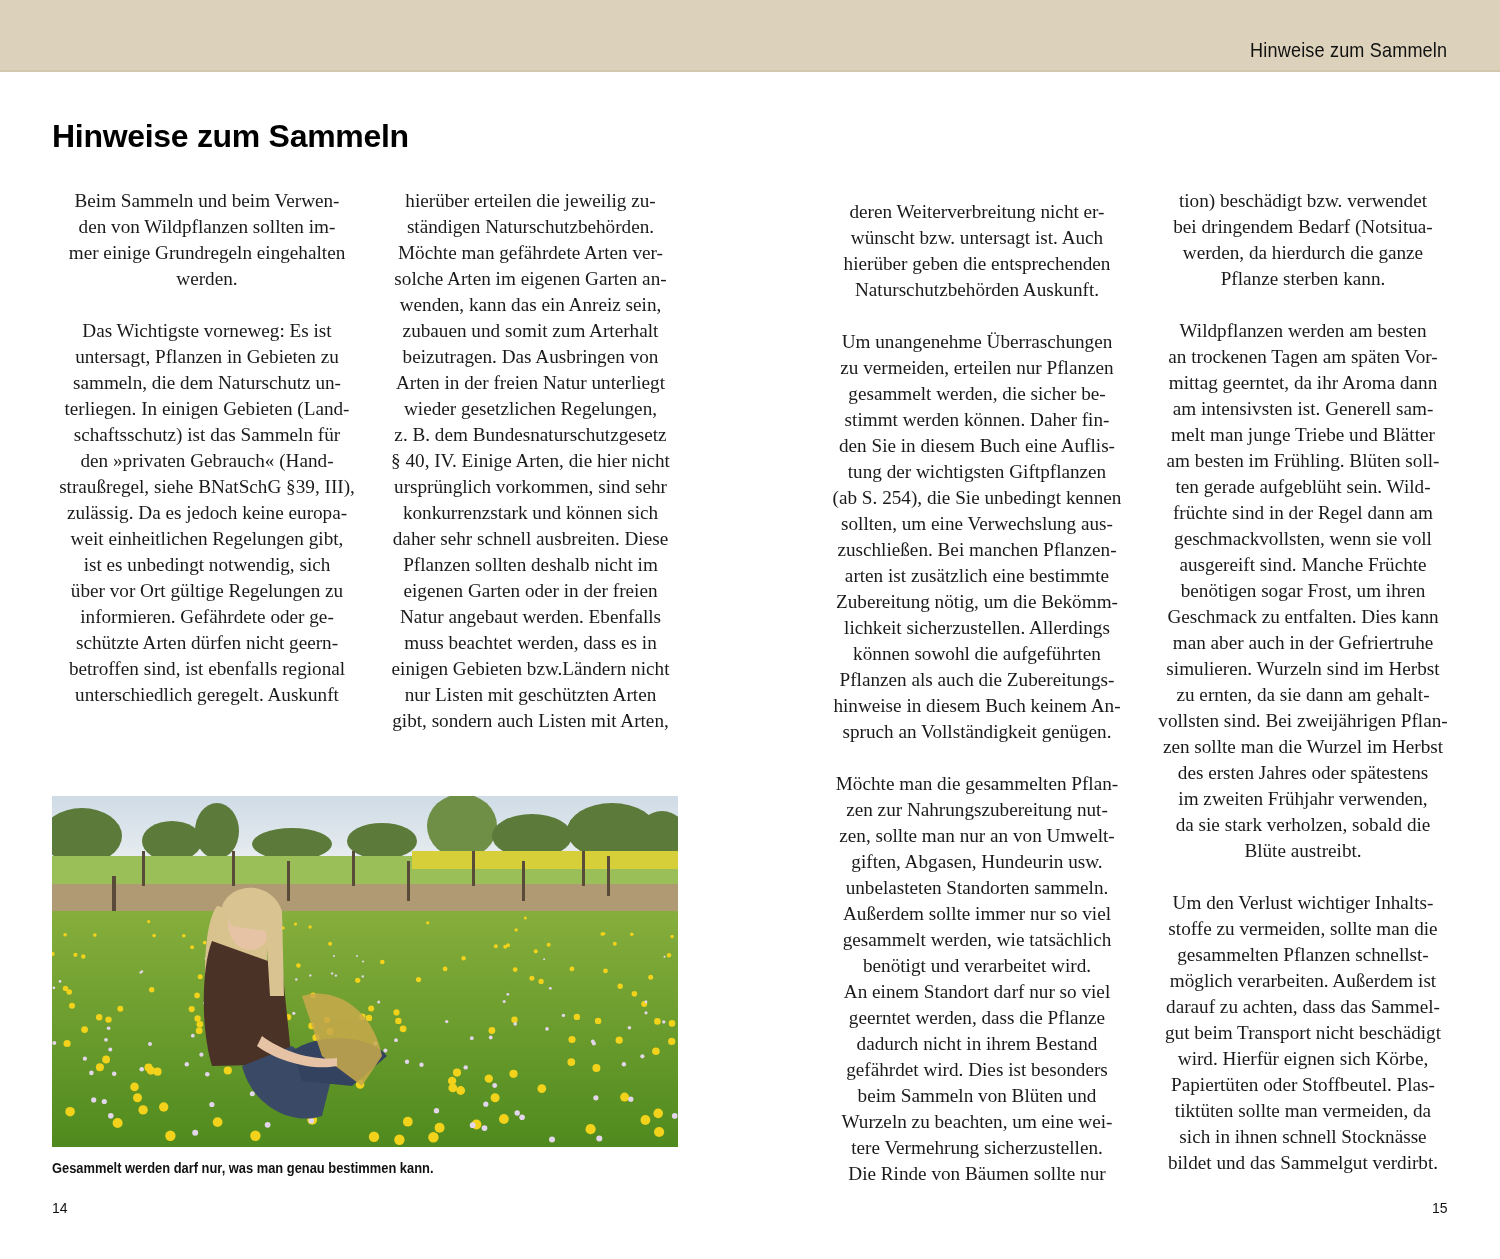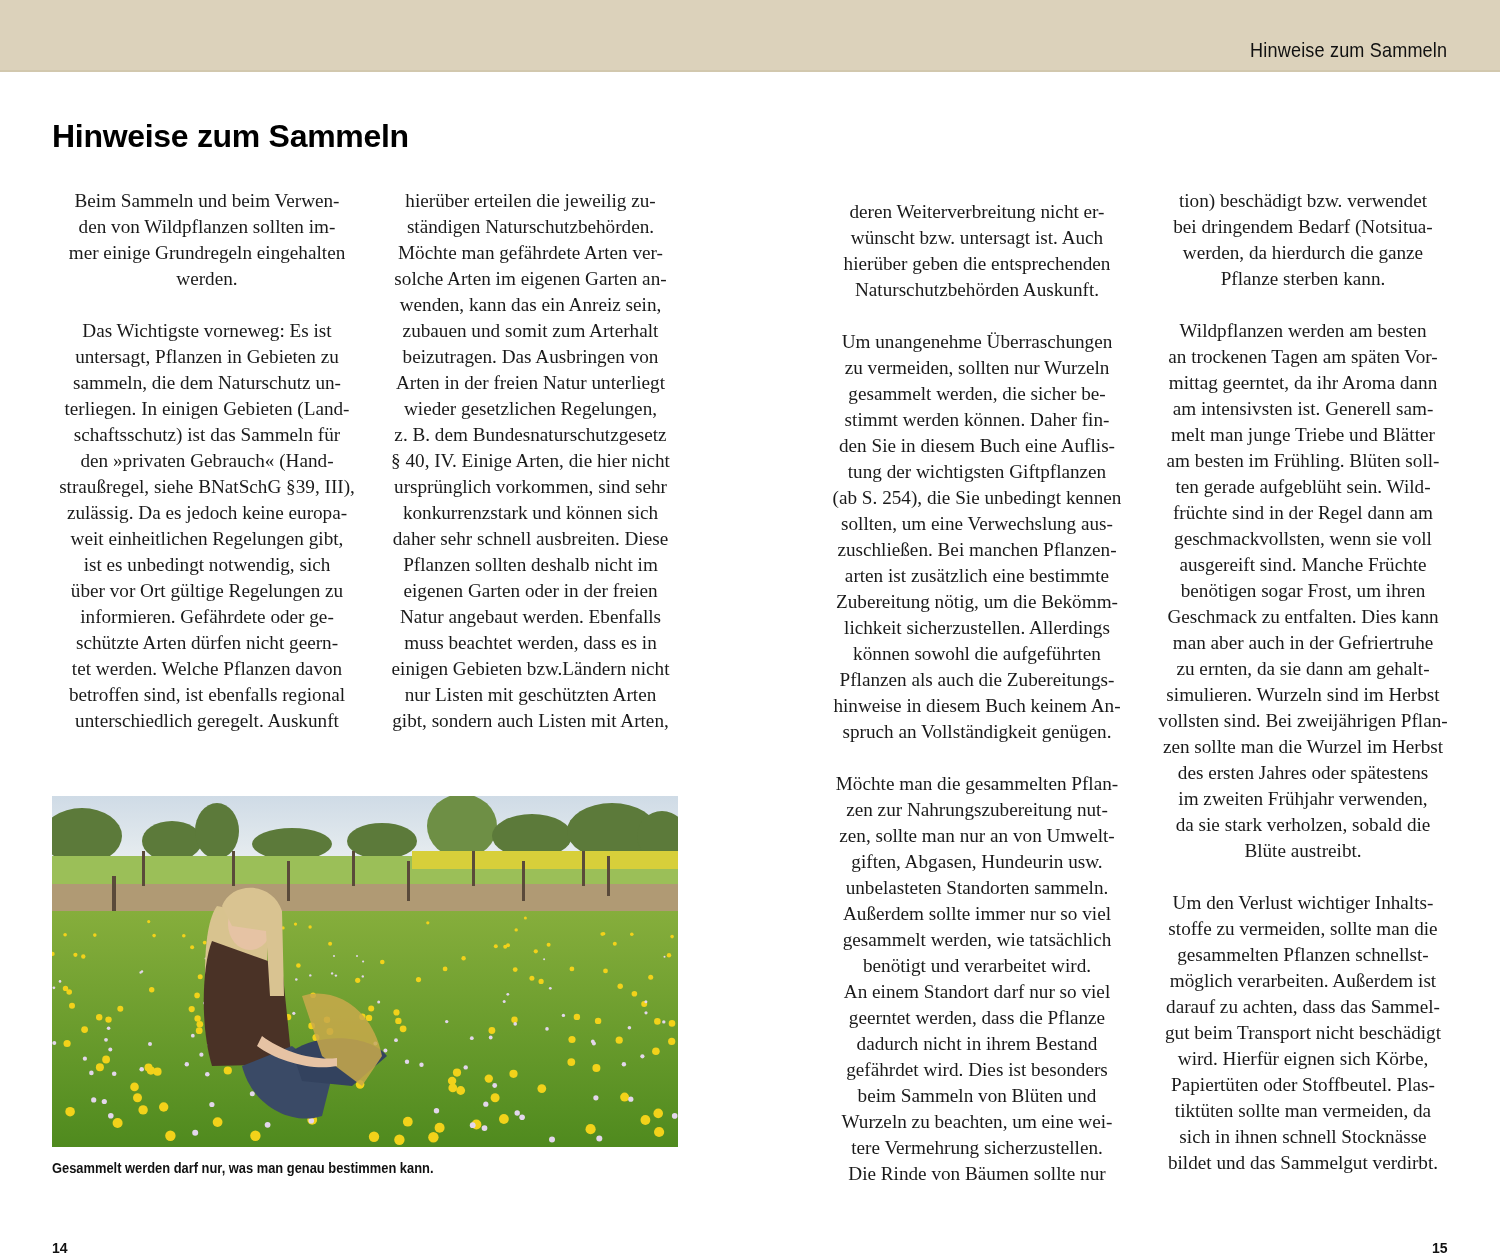"zu vermeiden, sollten nur Wurzeln" span.line { text: sollten nur Wurzeln -> erteilen nur Pflanzen }
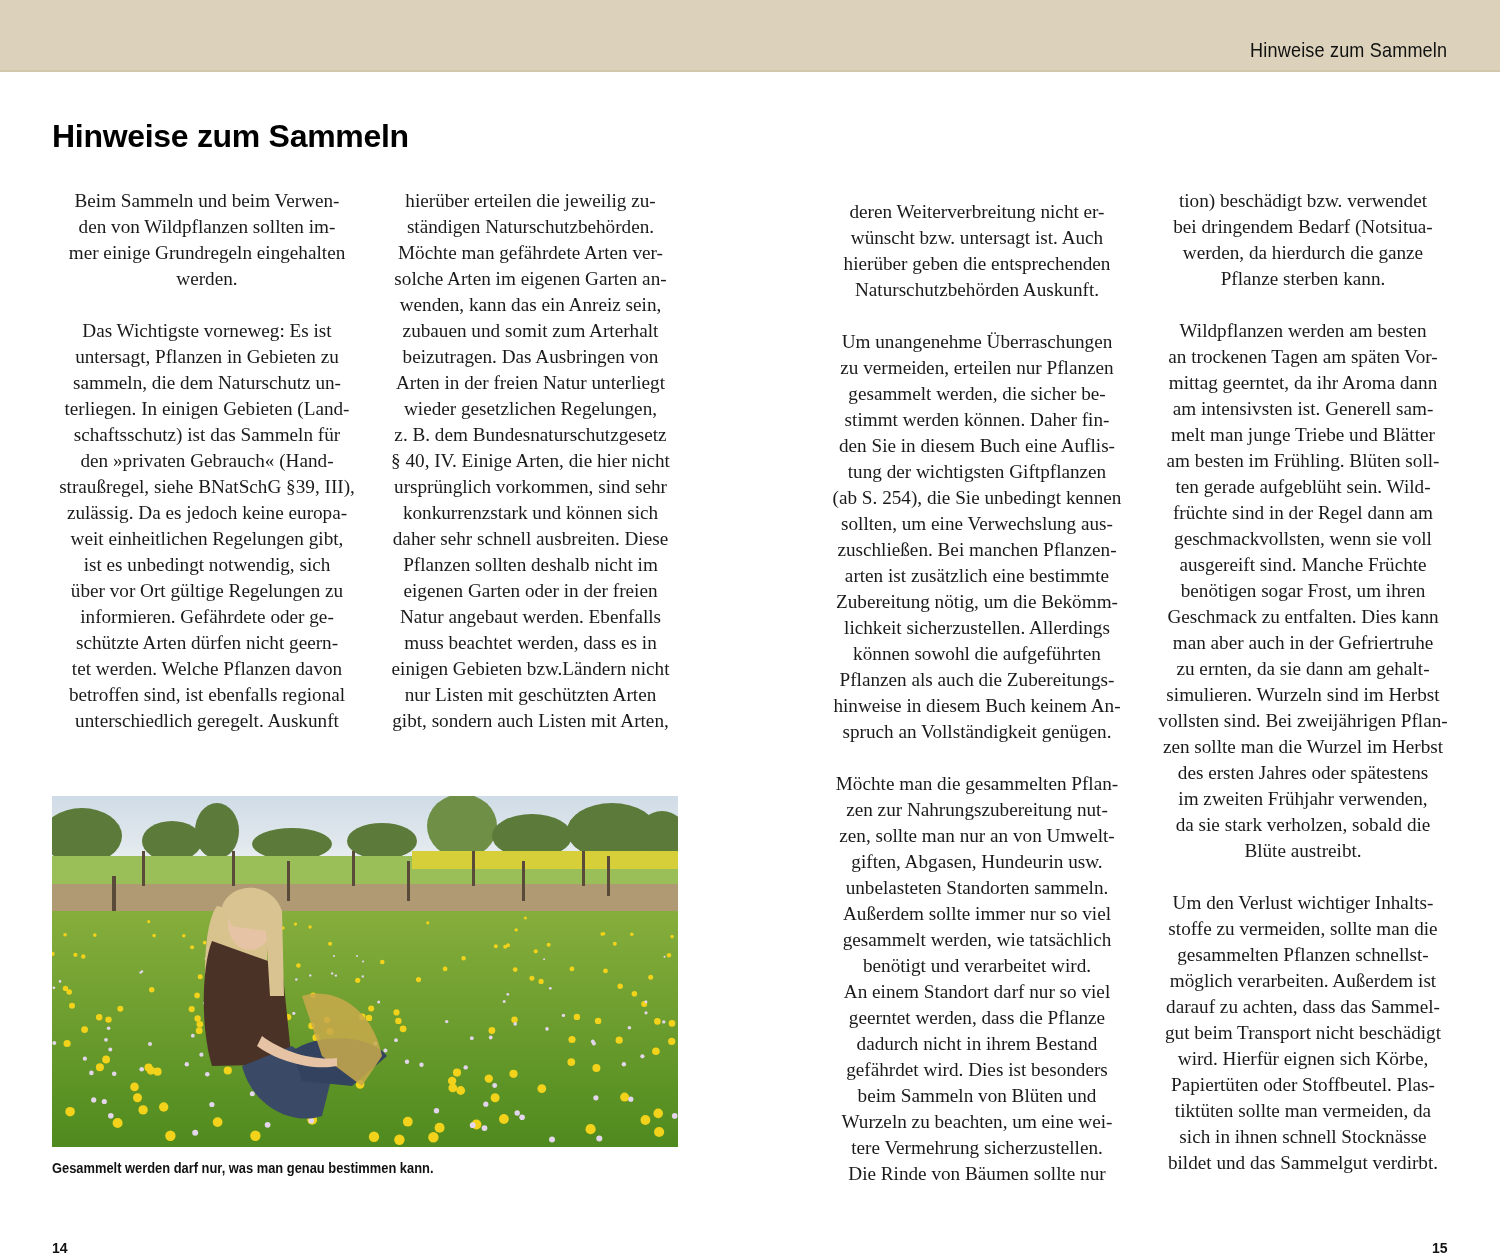"tet werden. Welche Pflanzen davon" span.line { html: <span>tet werden. Welche Pflanzen davon</span> -> none }
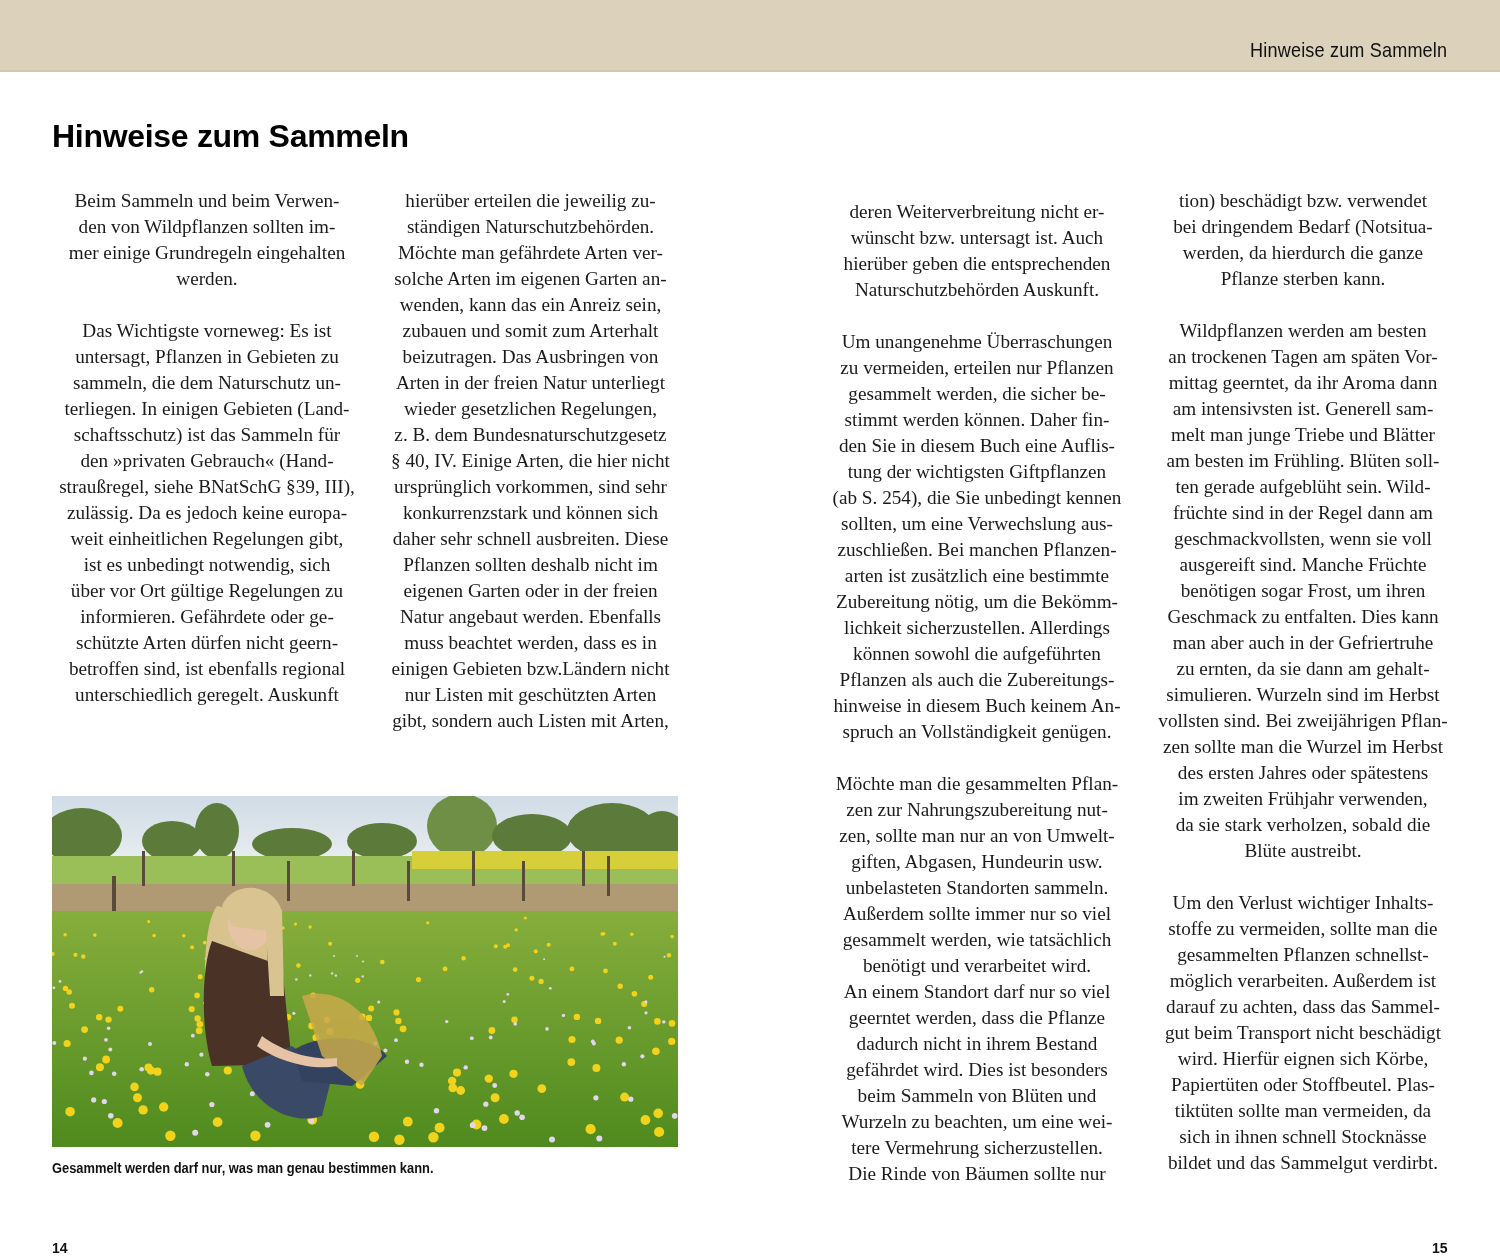"zu ernten, da sie dann" span.line { order: before "simulieren. Wurzeln sind im Herbst" -> after "simulieren. Wurzeln sind im Herbst" }
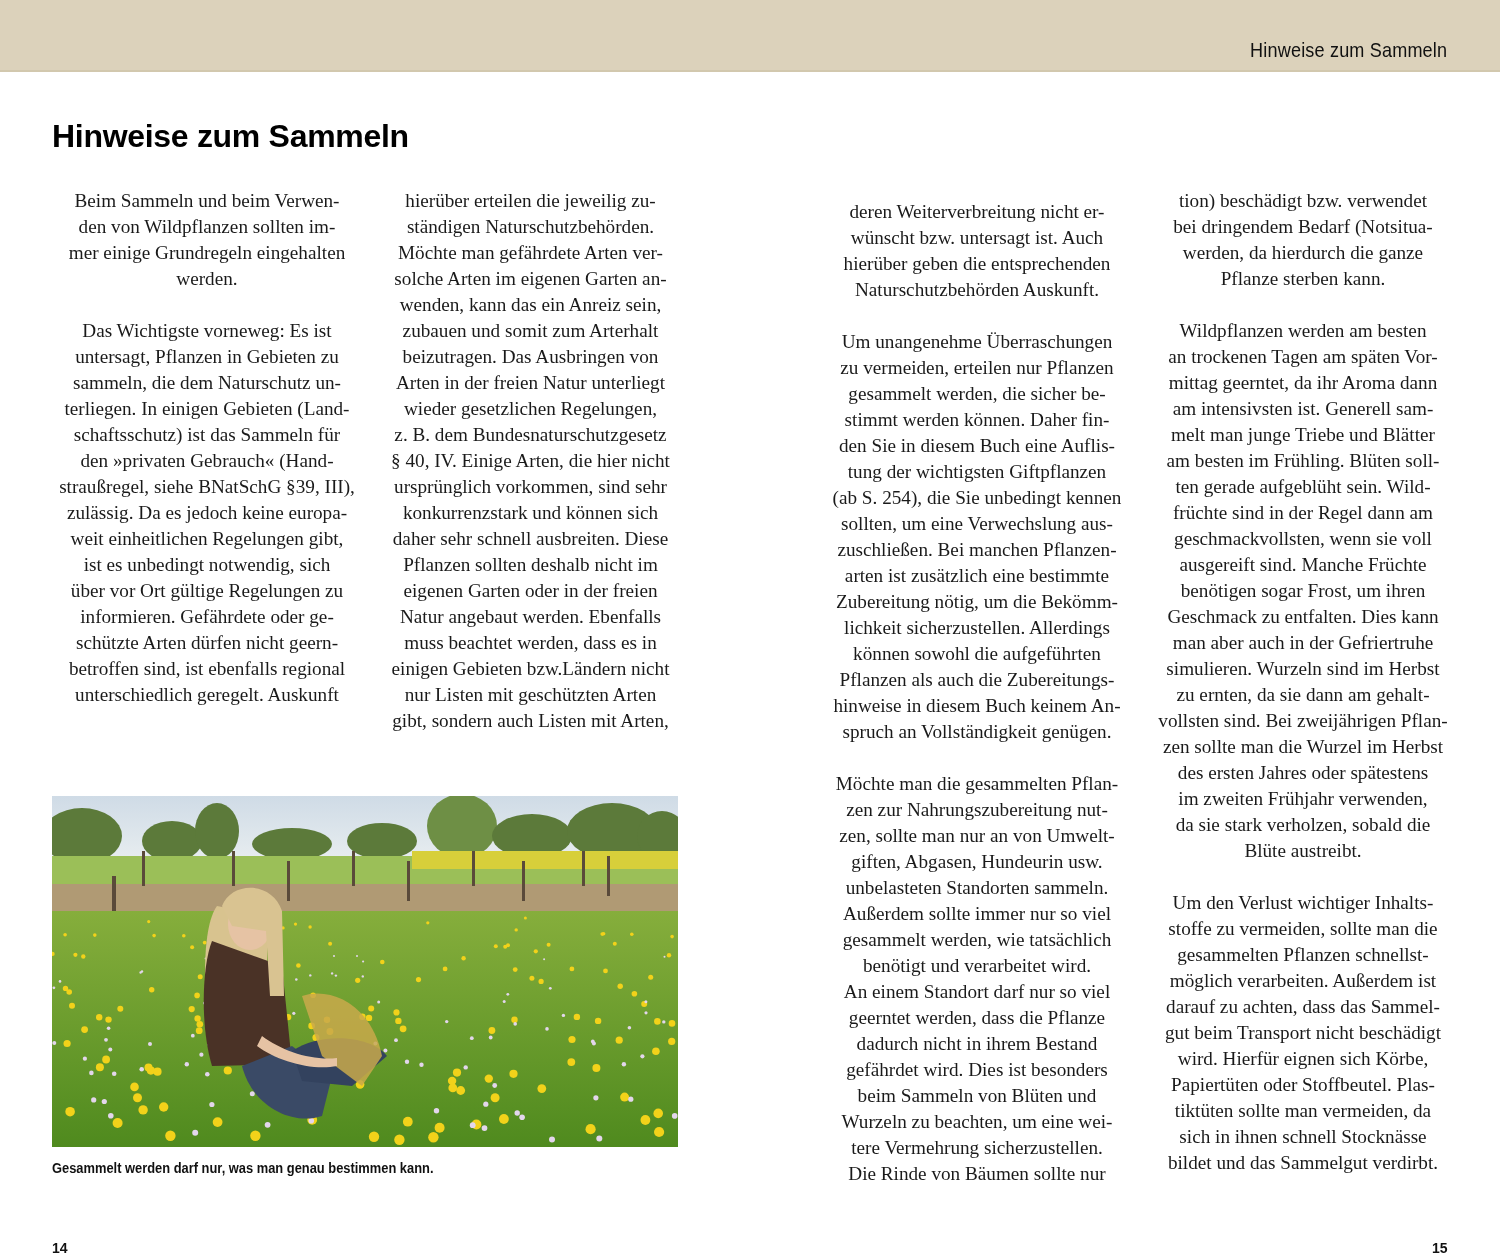"14" .folio { font-weight: bold -> normal; margin-top: 40px -> none }
